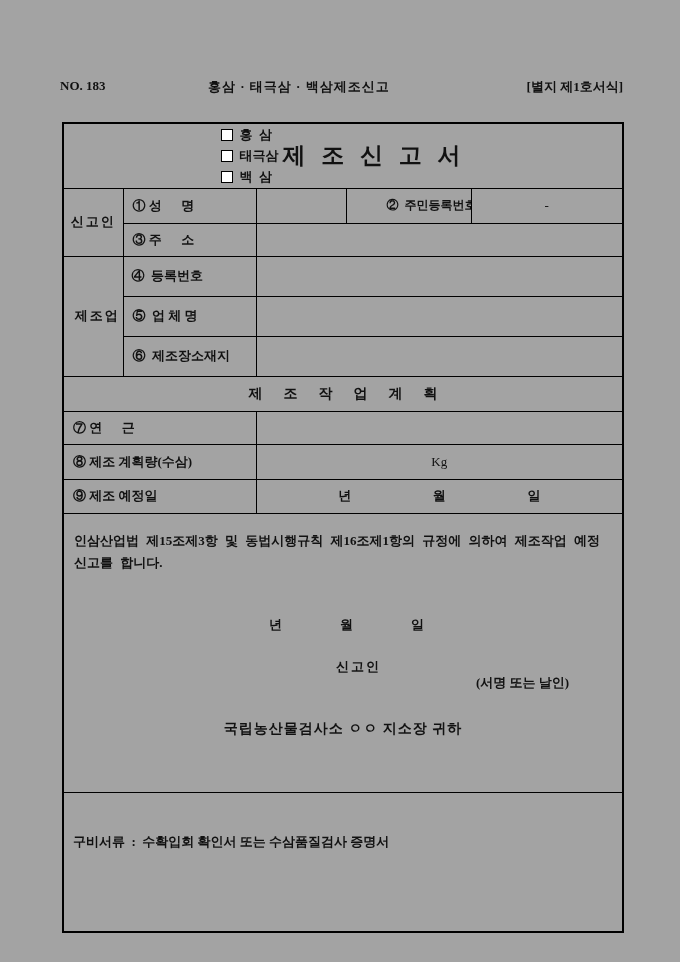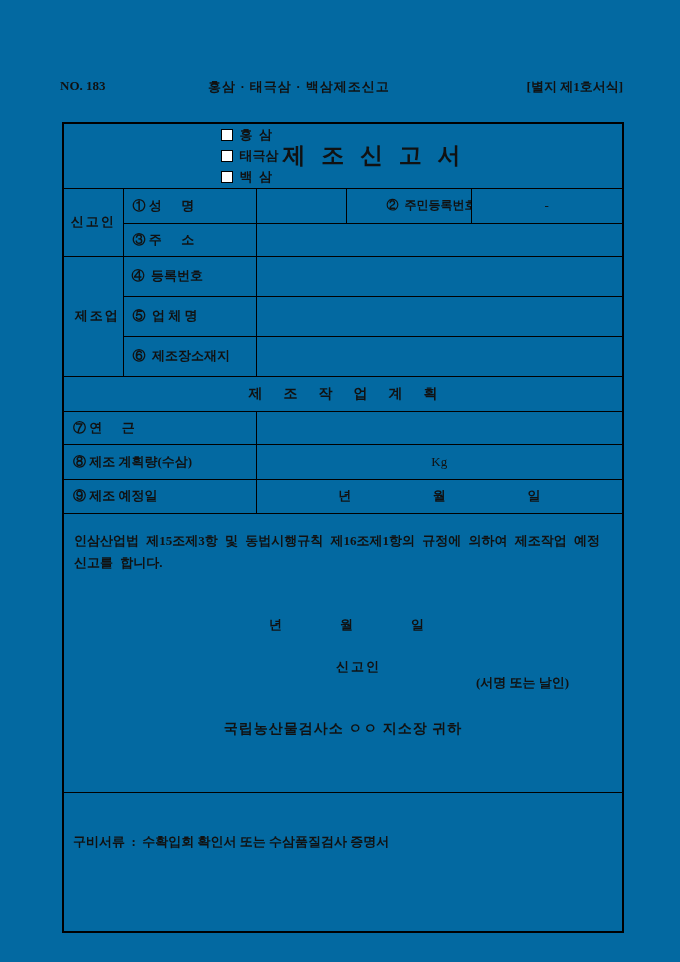"NO. 183" .page { background: #0369a1 -> #a3a3a3 }
